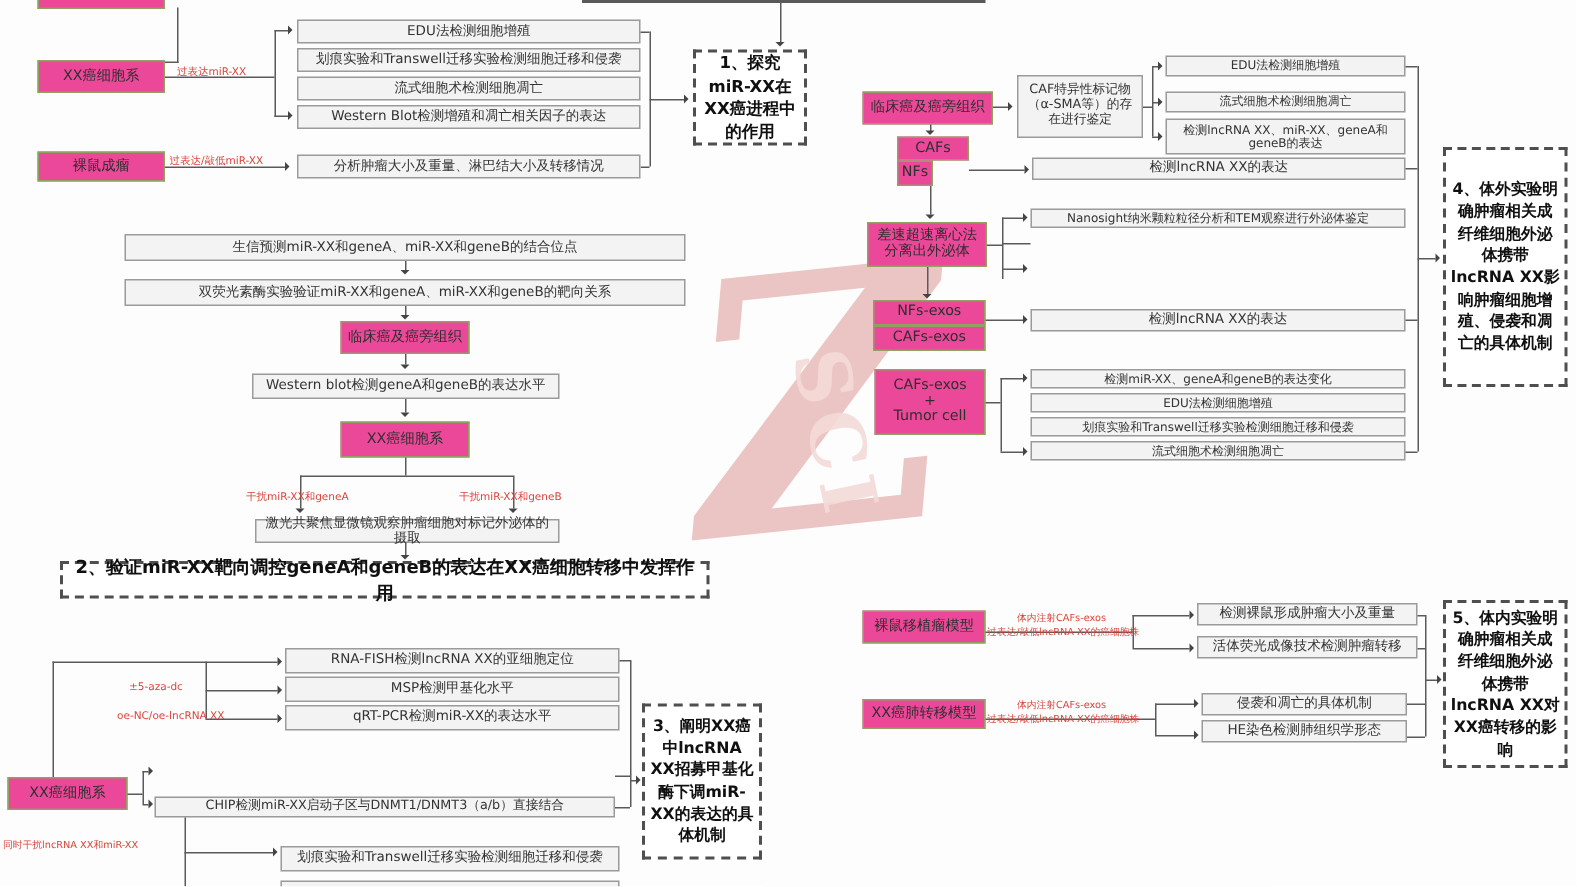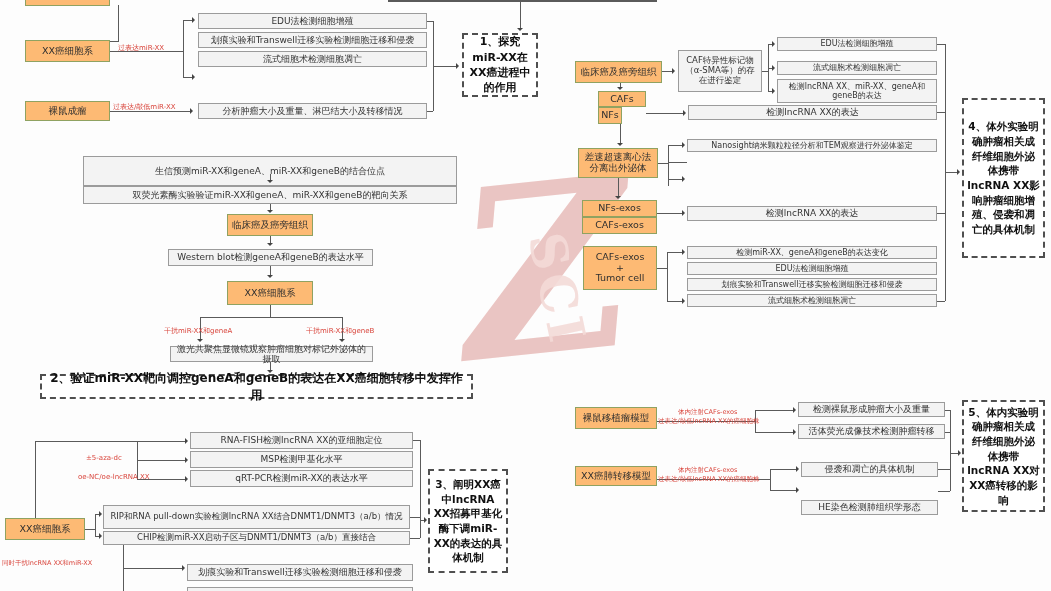"XX癌细胞系" .gb { background: #fdba74 -> #ec4899 }
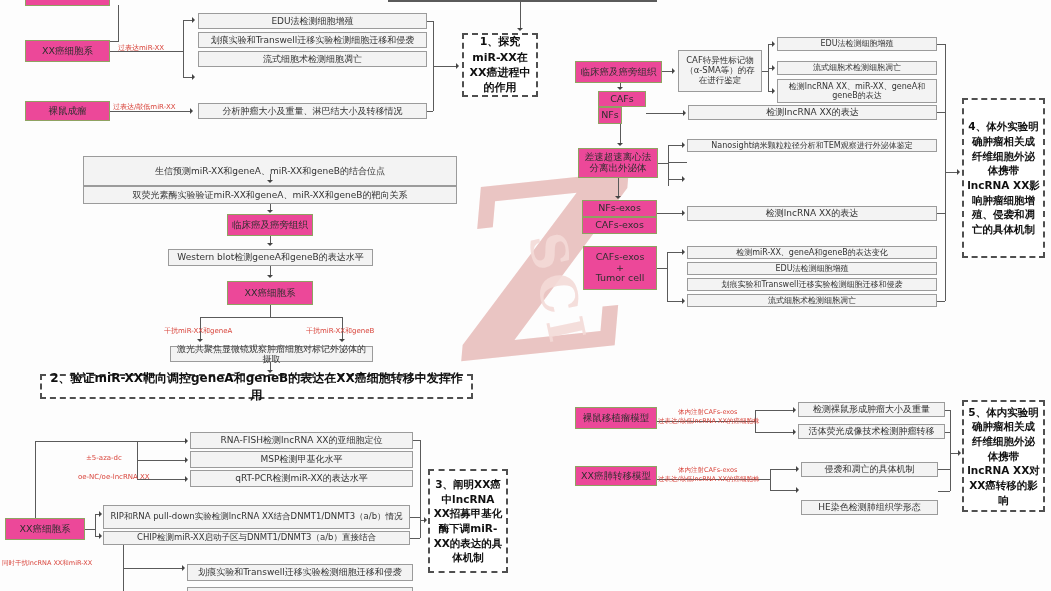"Western Blot检测增殖和凋亡相关因子的表达" div.wb { html: none -> <div>Western Blot检测增殖和凋亡相关因子的表达</div> }
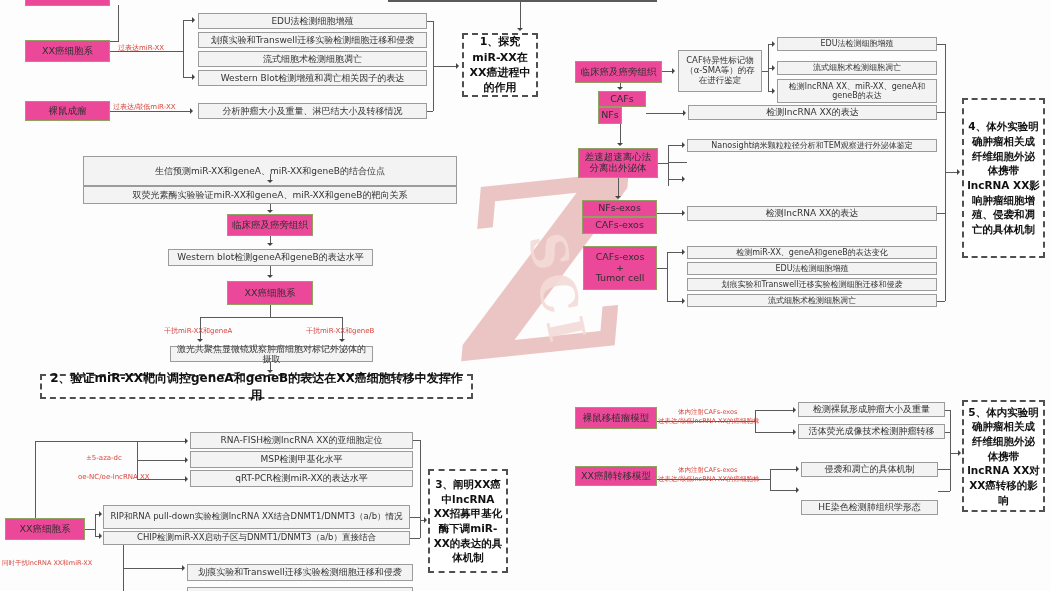"生信预测miR-XX和geneA、miR-XX和geneB的结合位点" div.wb { height: 30px -> 18px }
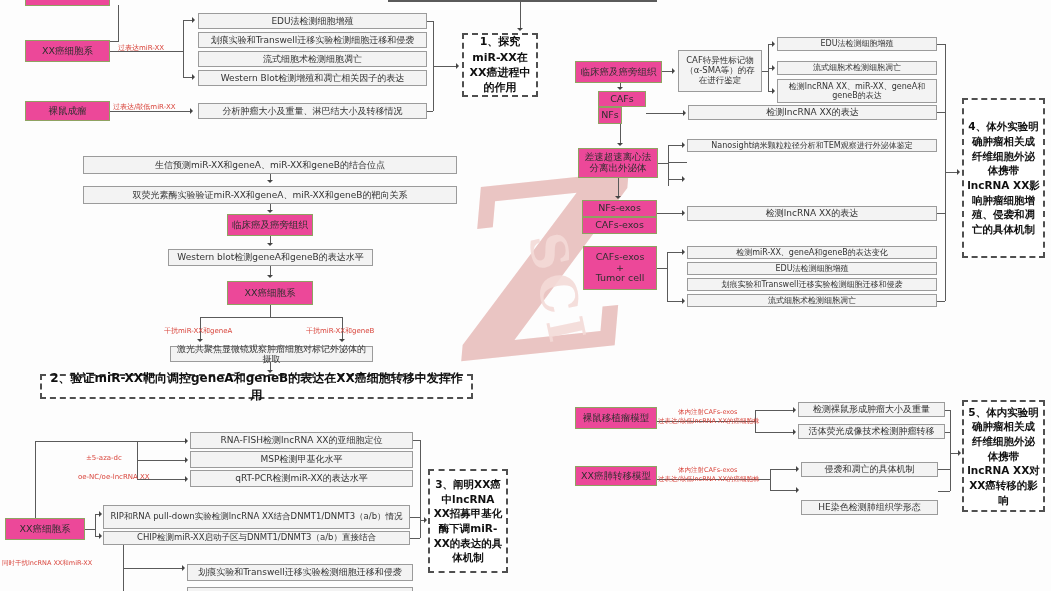"HE染色检测肺组织学形态" div.wb { top: 500px -> 480px }
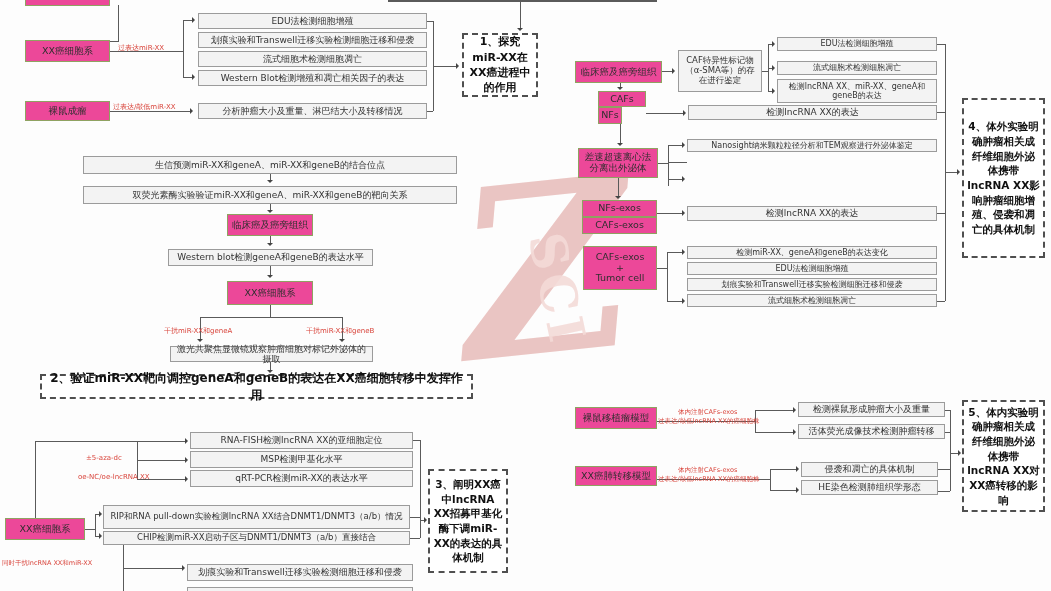"RIP和RNA pull-down实验检测lncRNA" div.wb { html: <div>RIP和RNA pull-down实验检测lncRNA XX结合DNMT1/DNMT3（a/b）情况</div> -> none }
